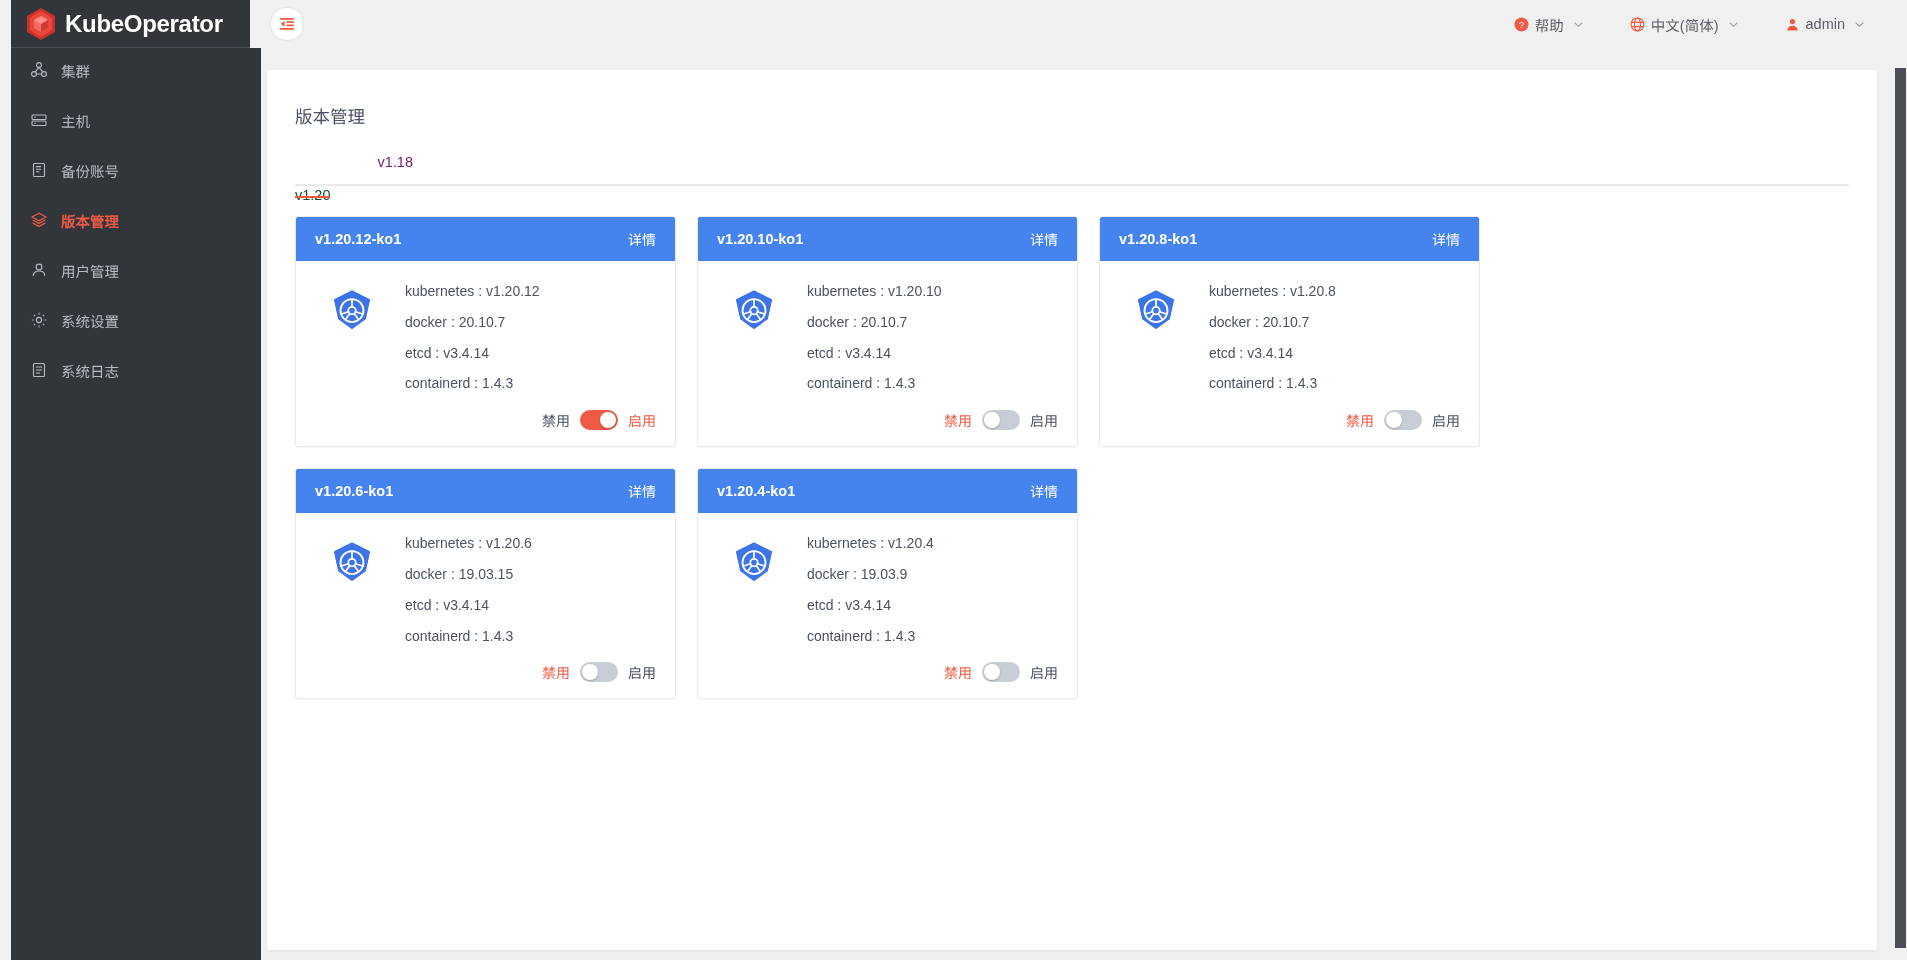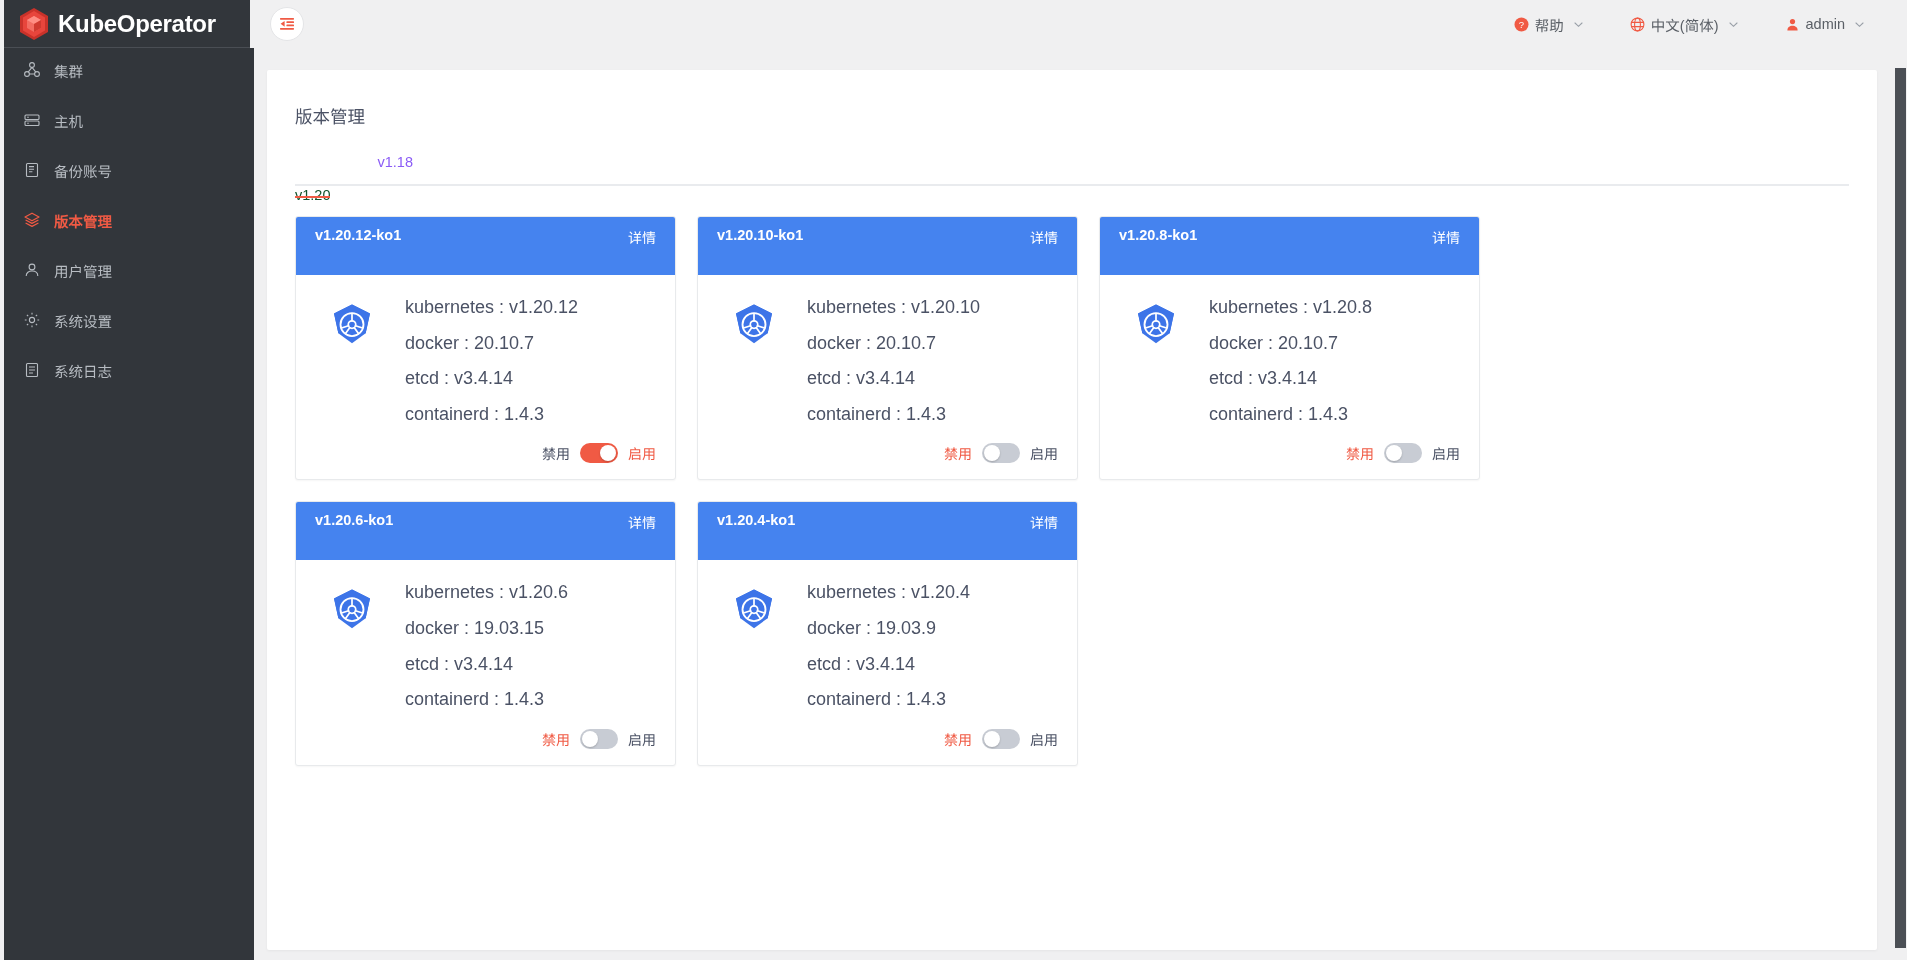"KubeOperator" .sidebar { left: 4px -> 11px }
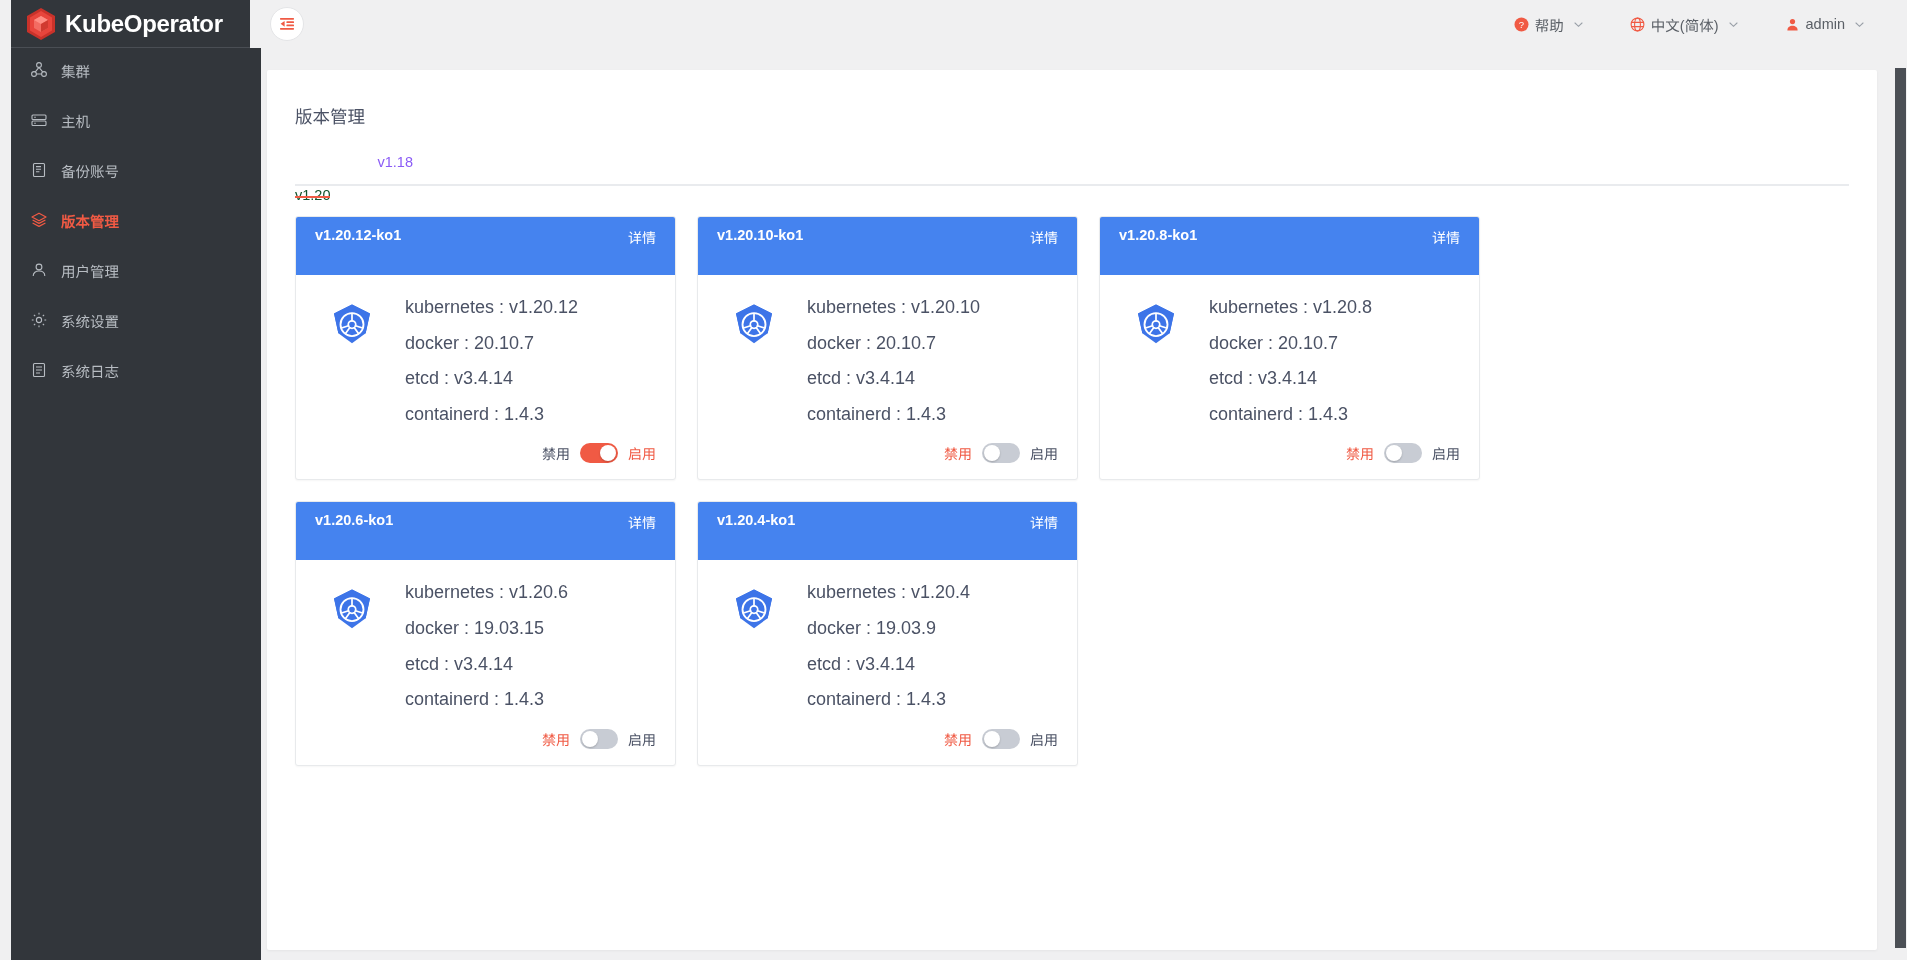"v1.18" .tab { color: #8b5cf6 -> #701a75 }
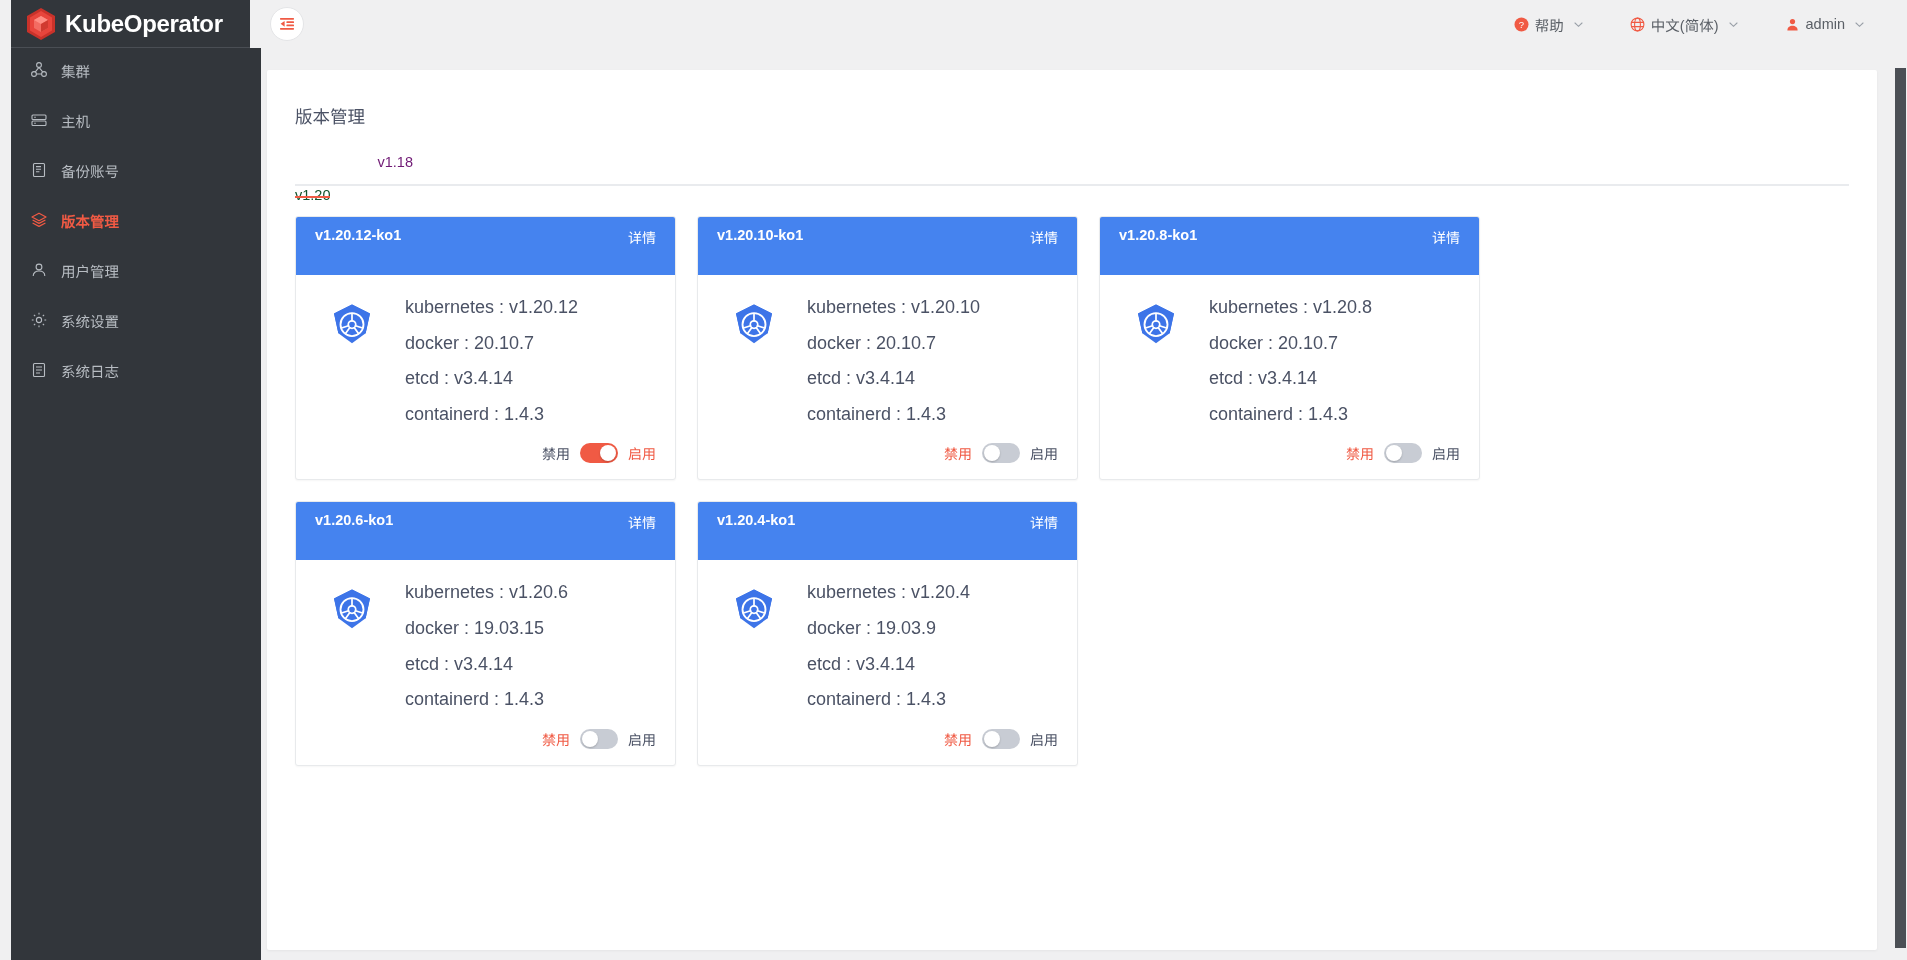"v1.20.12-ko1" .card-header { align-items: none -> center; height: 58px -> 44px; padding: 10px 19px -> 0 19px }
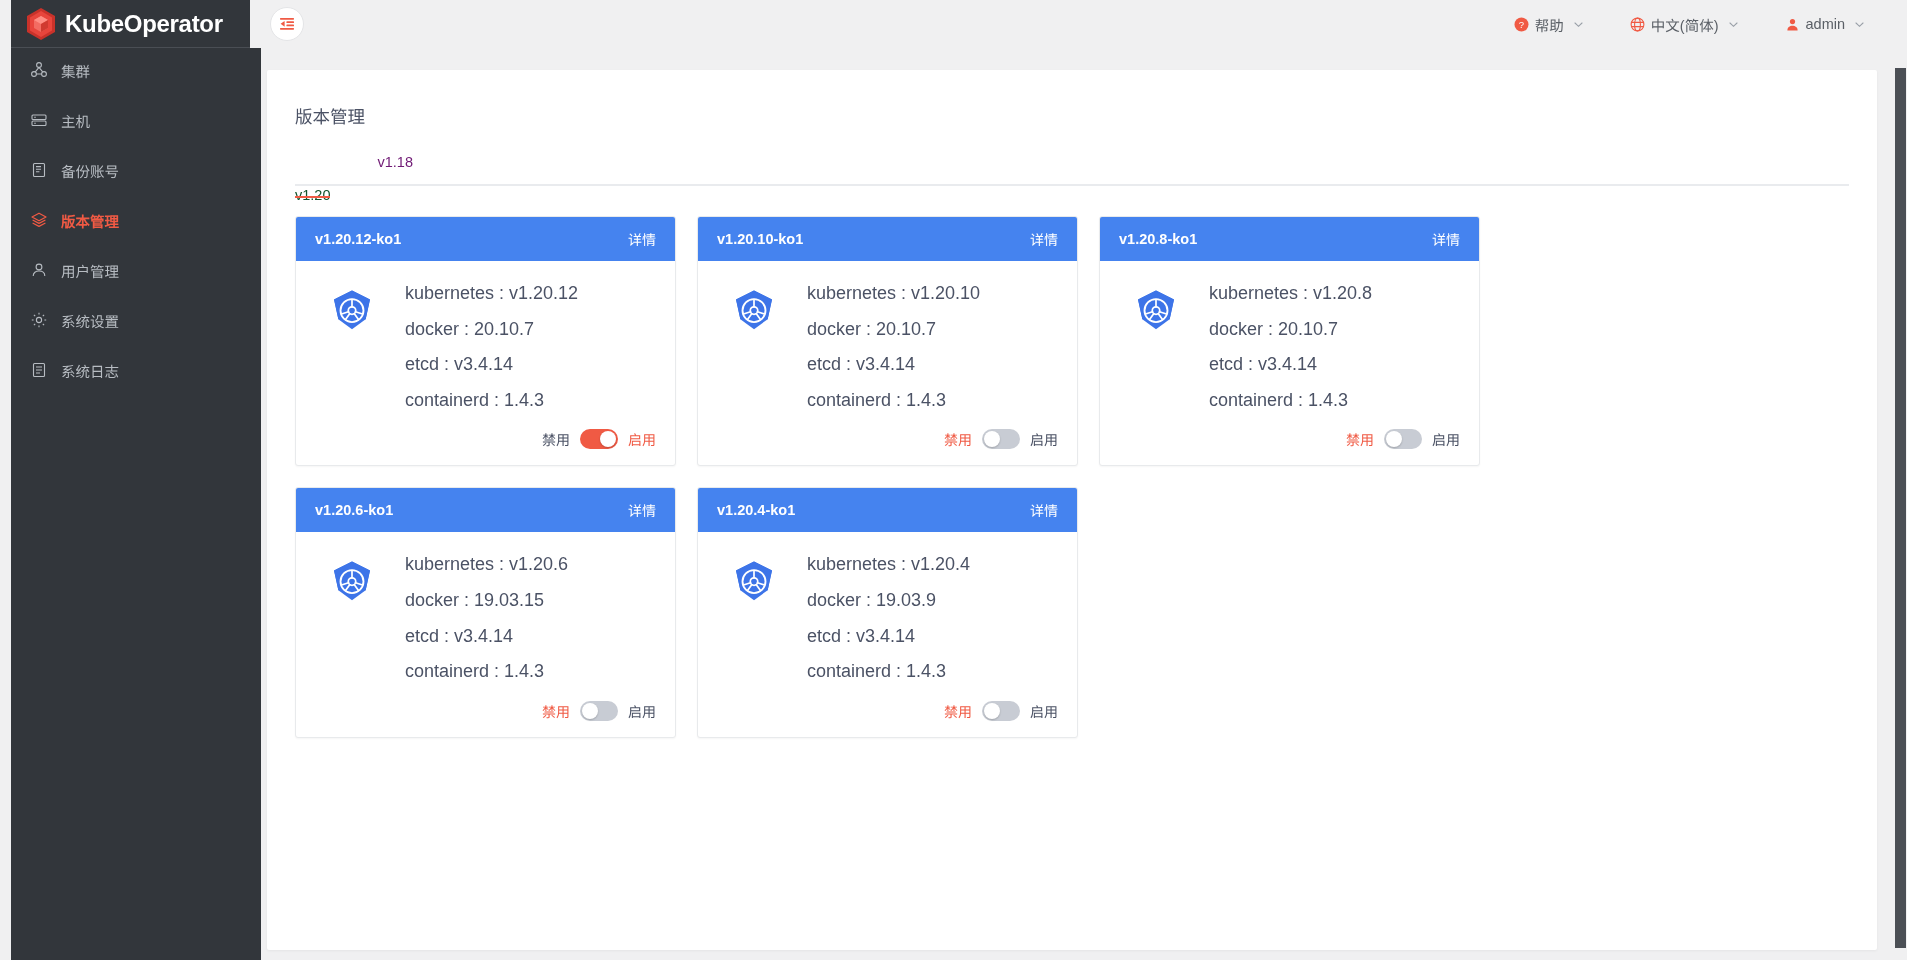"kubernetes : v1.20.12" .spec-row { font-size: 18px -> 14px }
